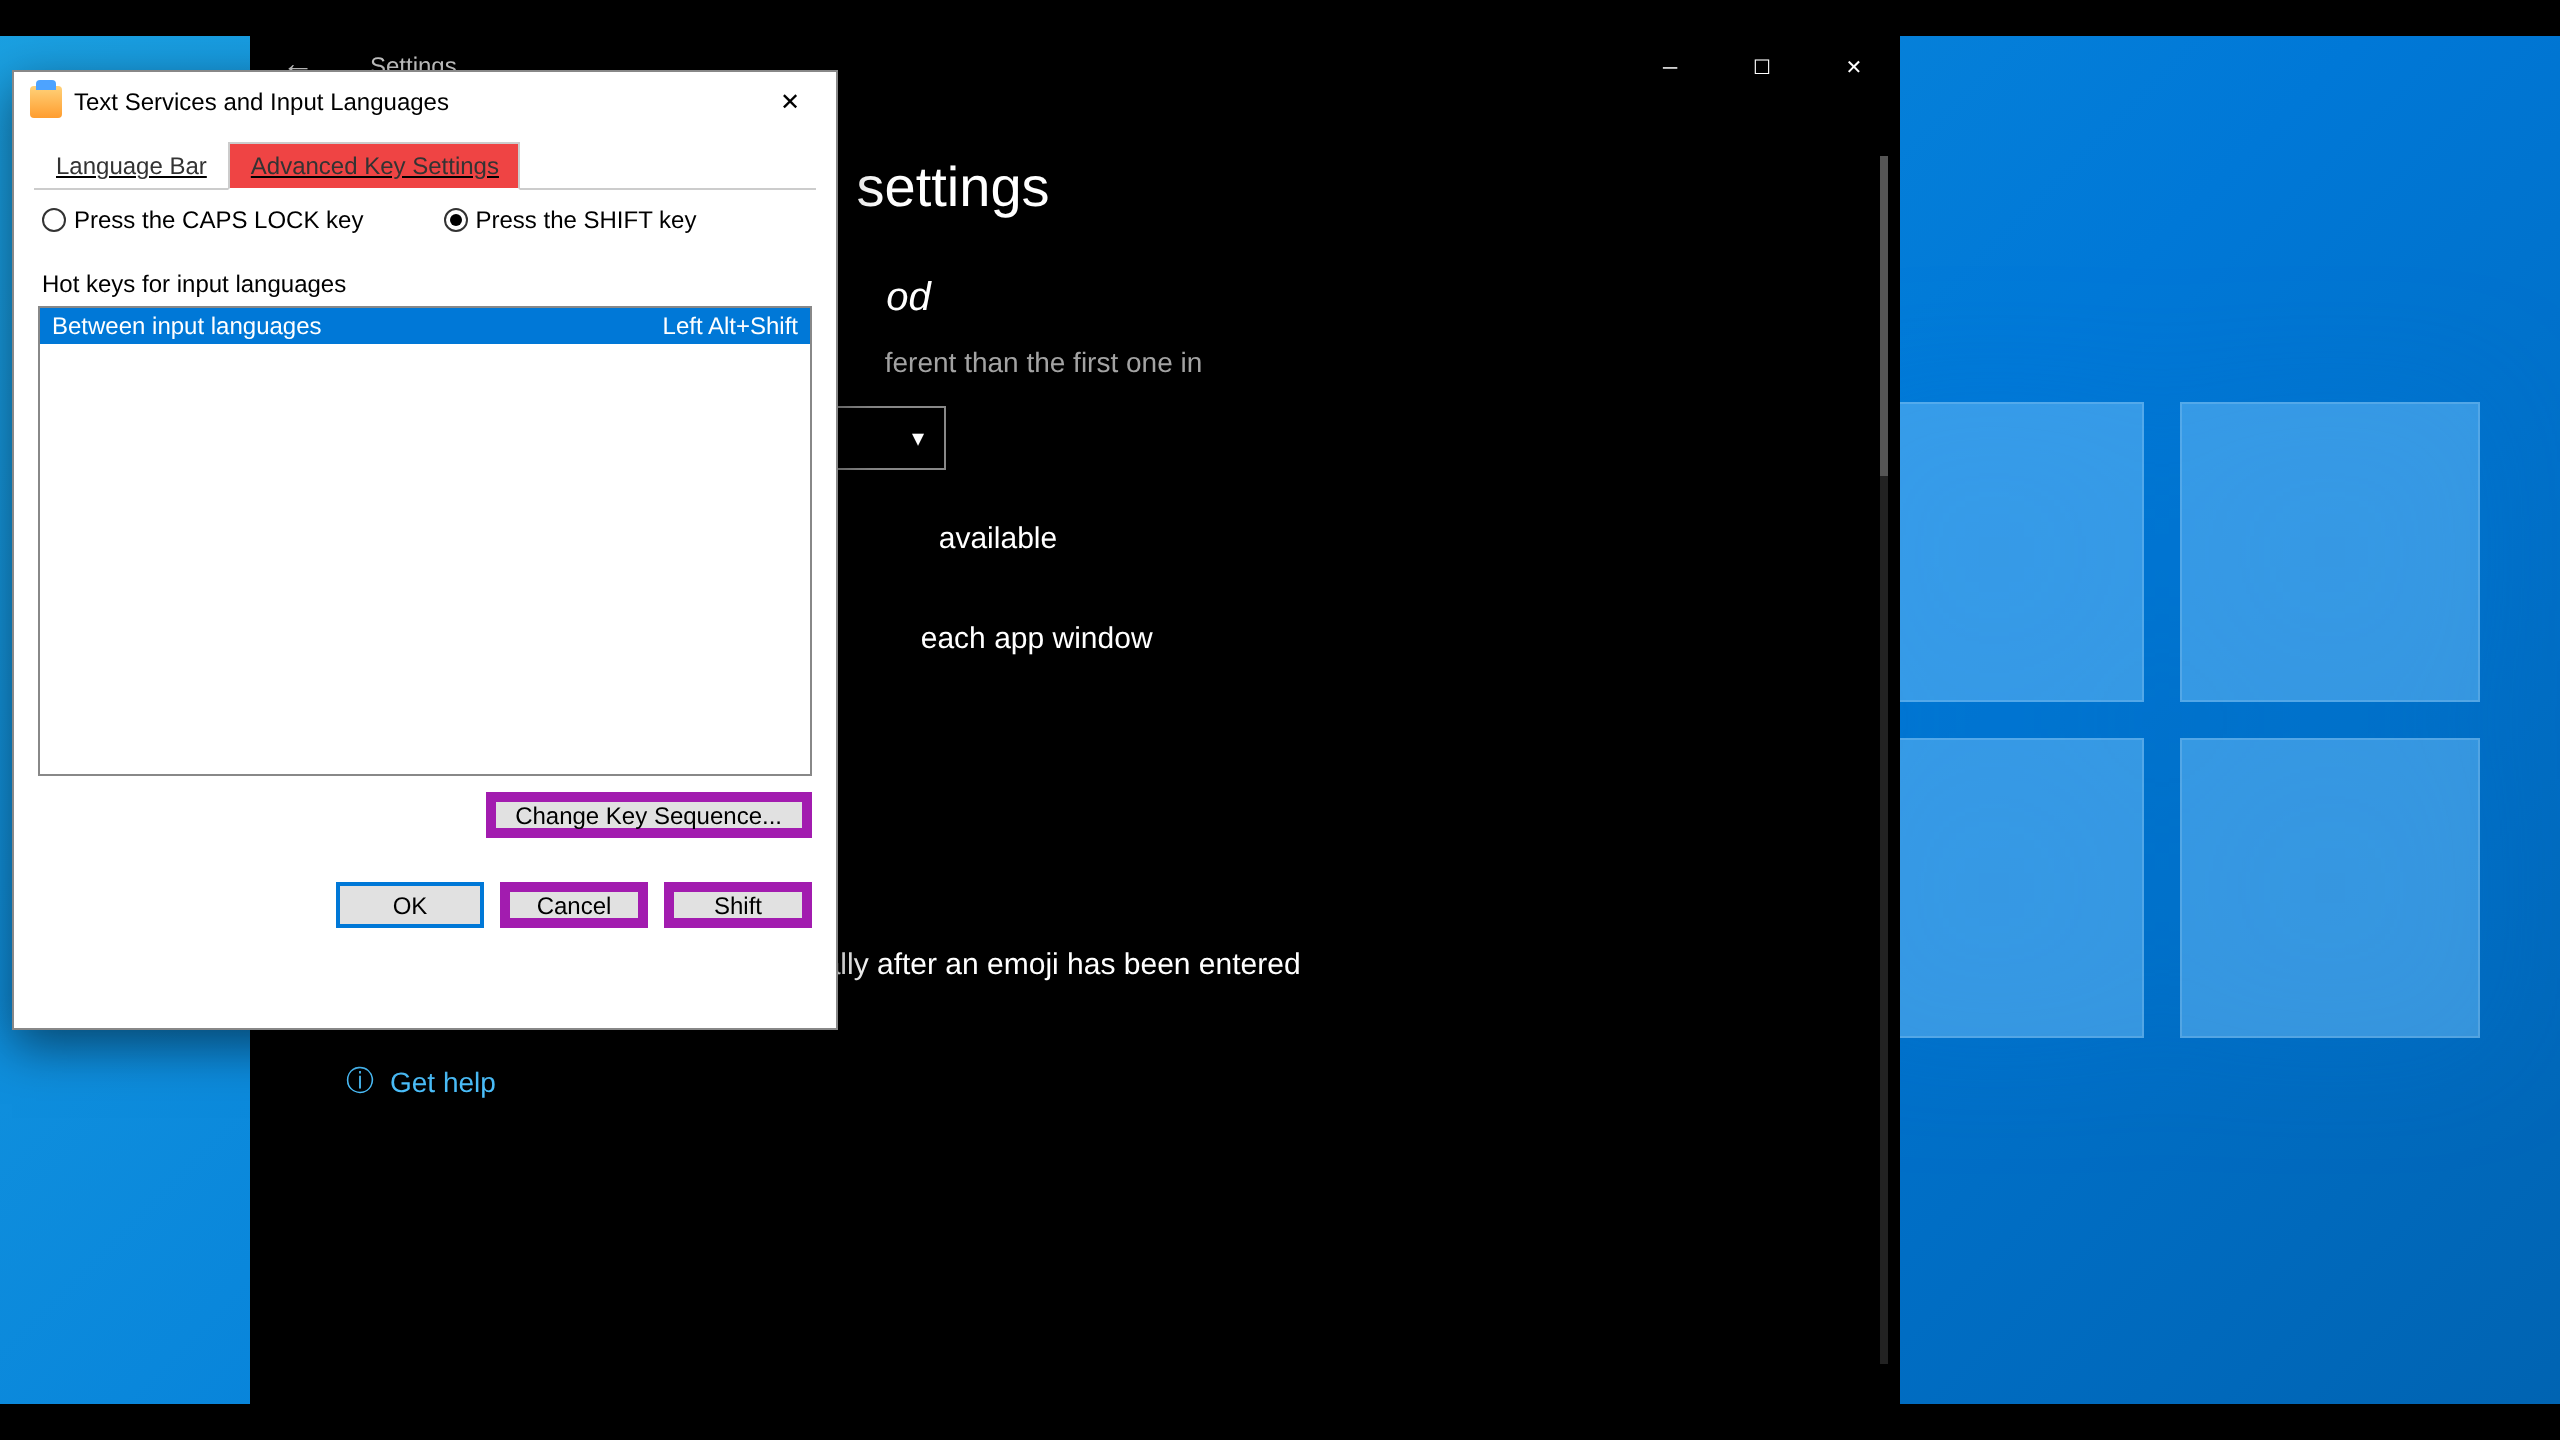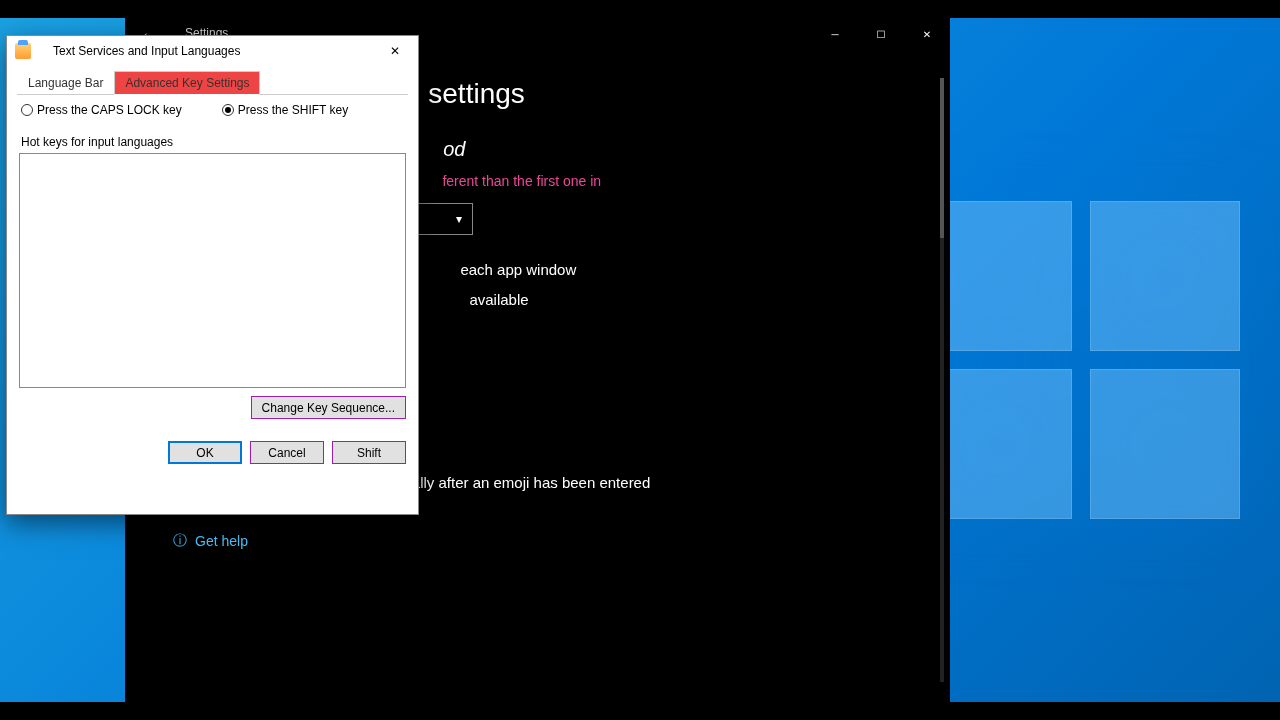"Text Services and Input Languages" .dlg-titlebar .t { gap: 22px -> 6px }
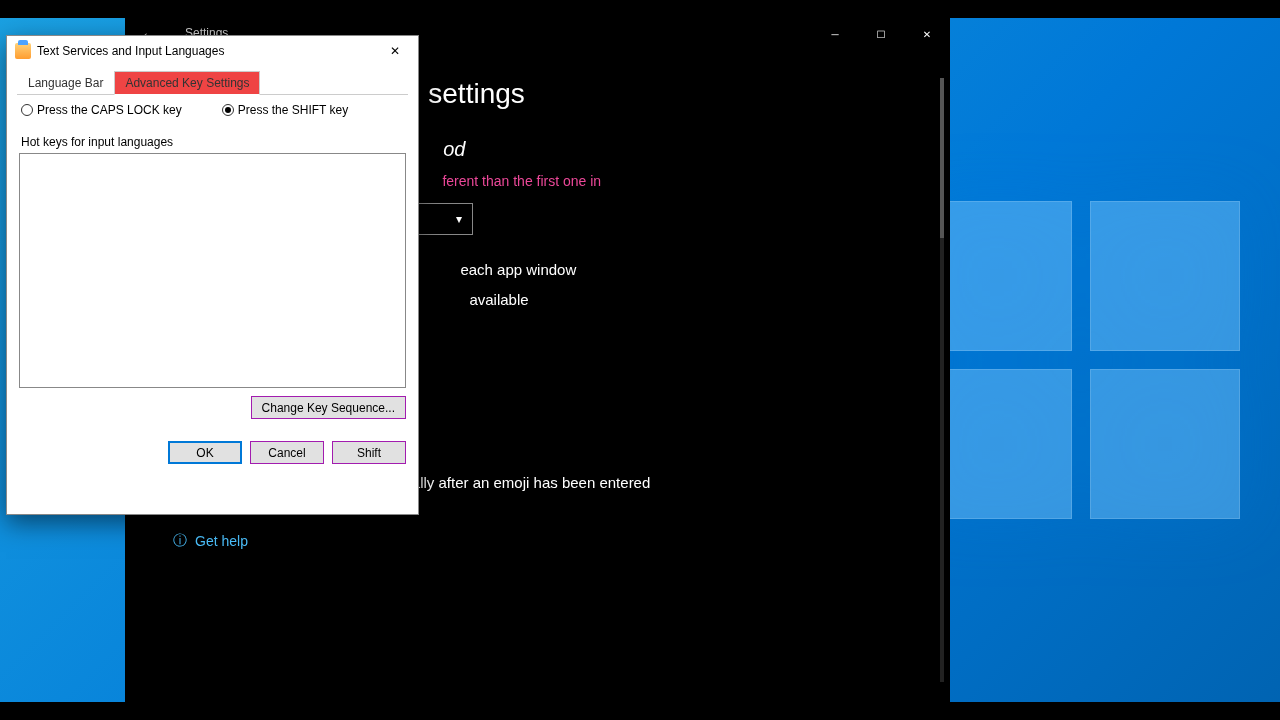"Language Bar" .tabs { text-decoration: none -> underline }
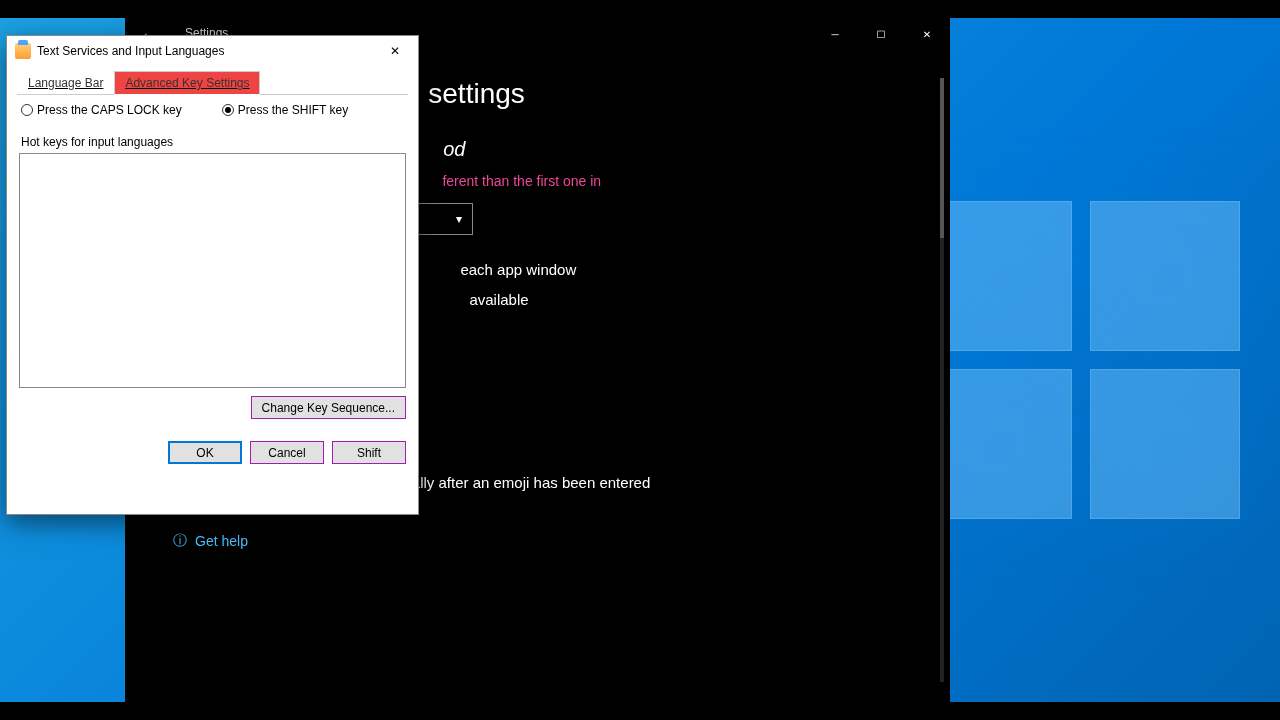"Between input languages" div.list-row { html: none -> <div> <span>Between input languages</span> <span>Left Alt+Shift</span> </div> }
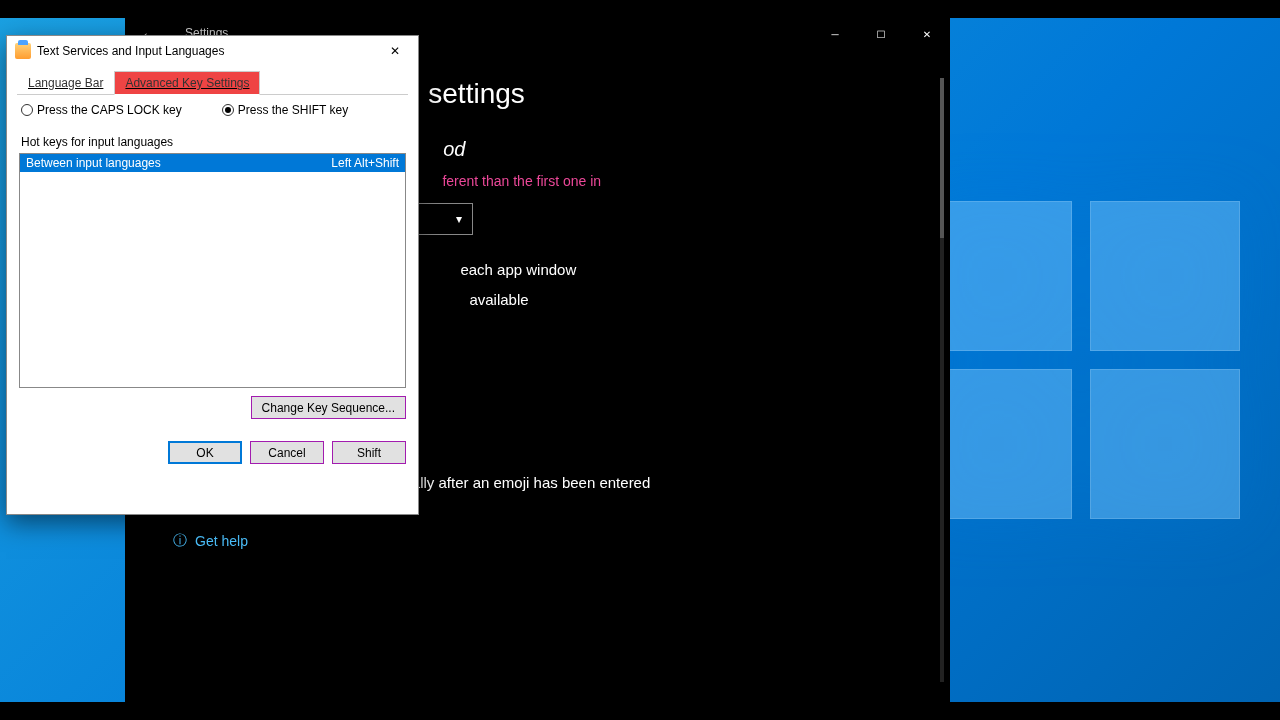"ferent than the first one" .settings-p { color: #ec4899 -> #a3a3a3 }
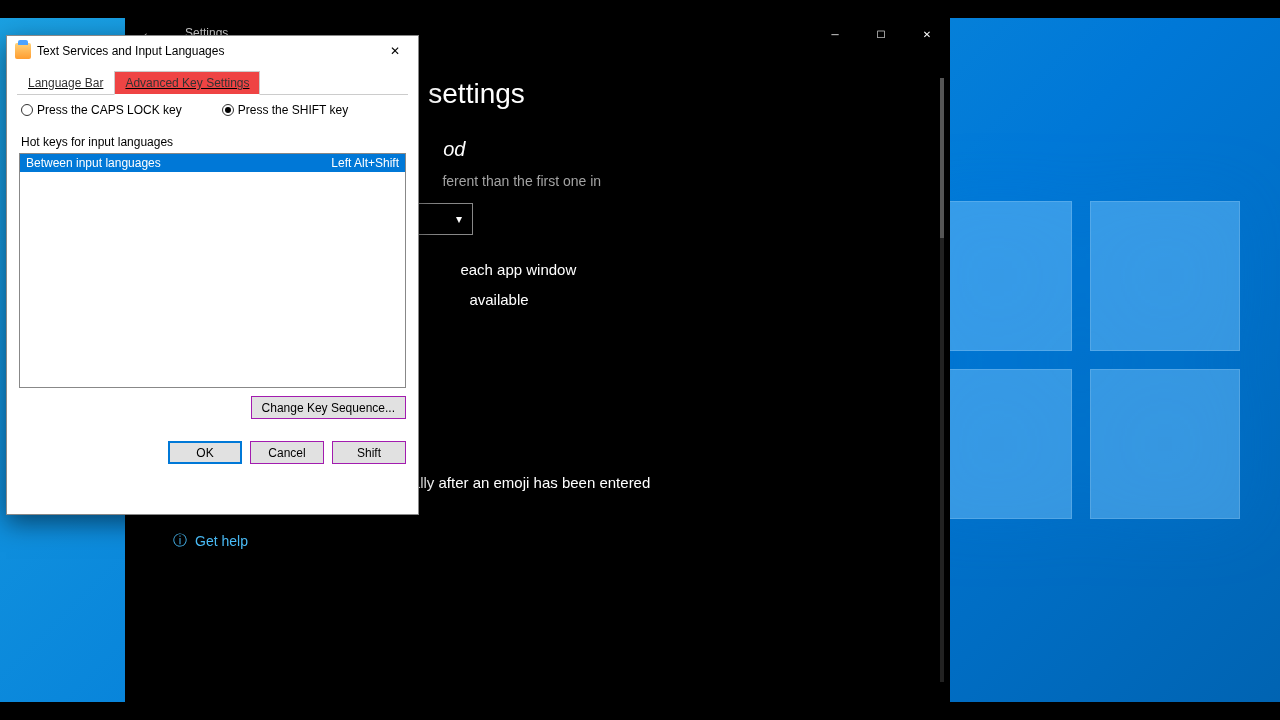"each app window" div.checkbox-row { order: before "available" -> after "available" }
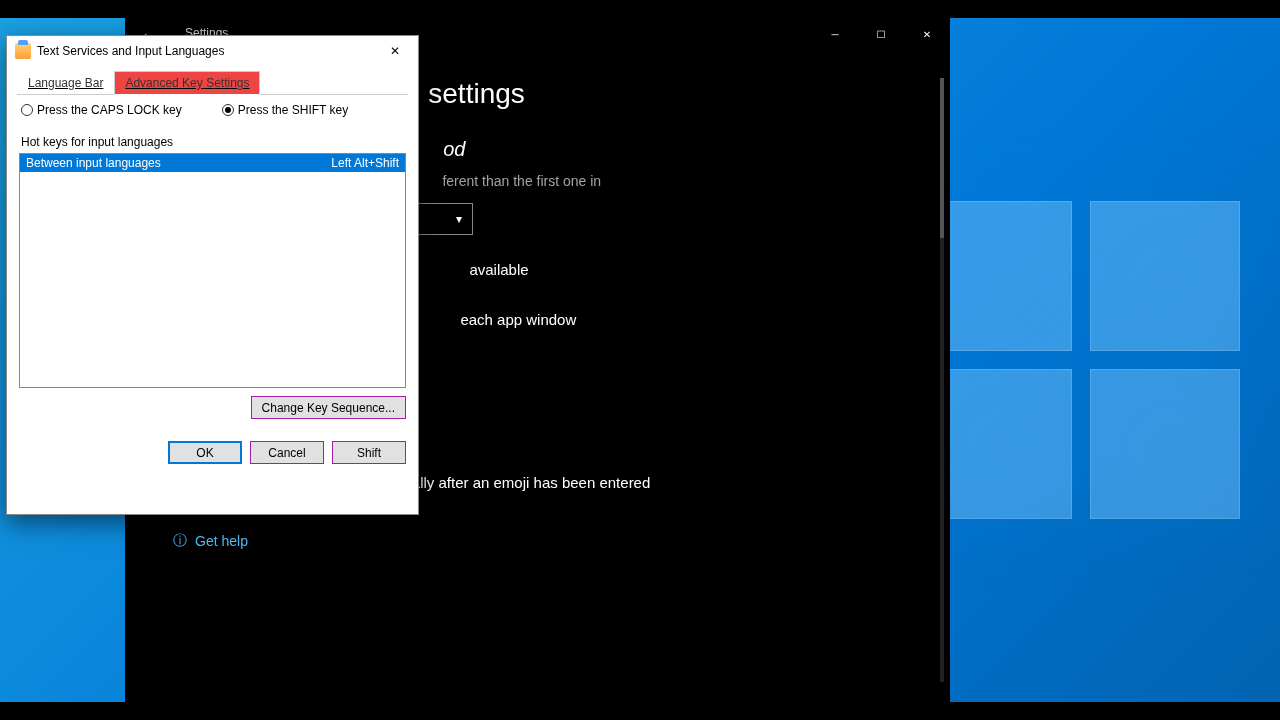"Change Key Sequence..." .btn { border: 1px solid #a21caf -> 5px solid #a21caf }
